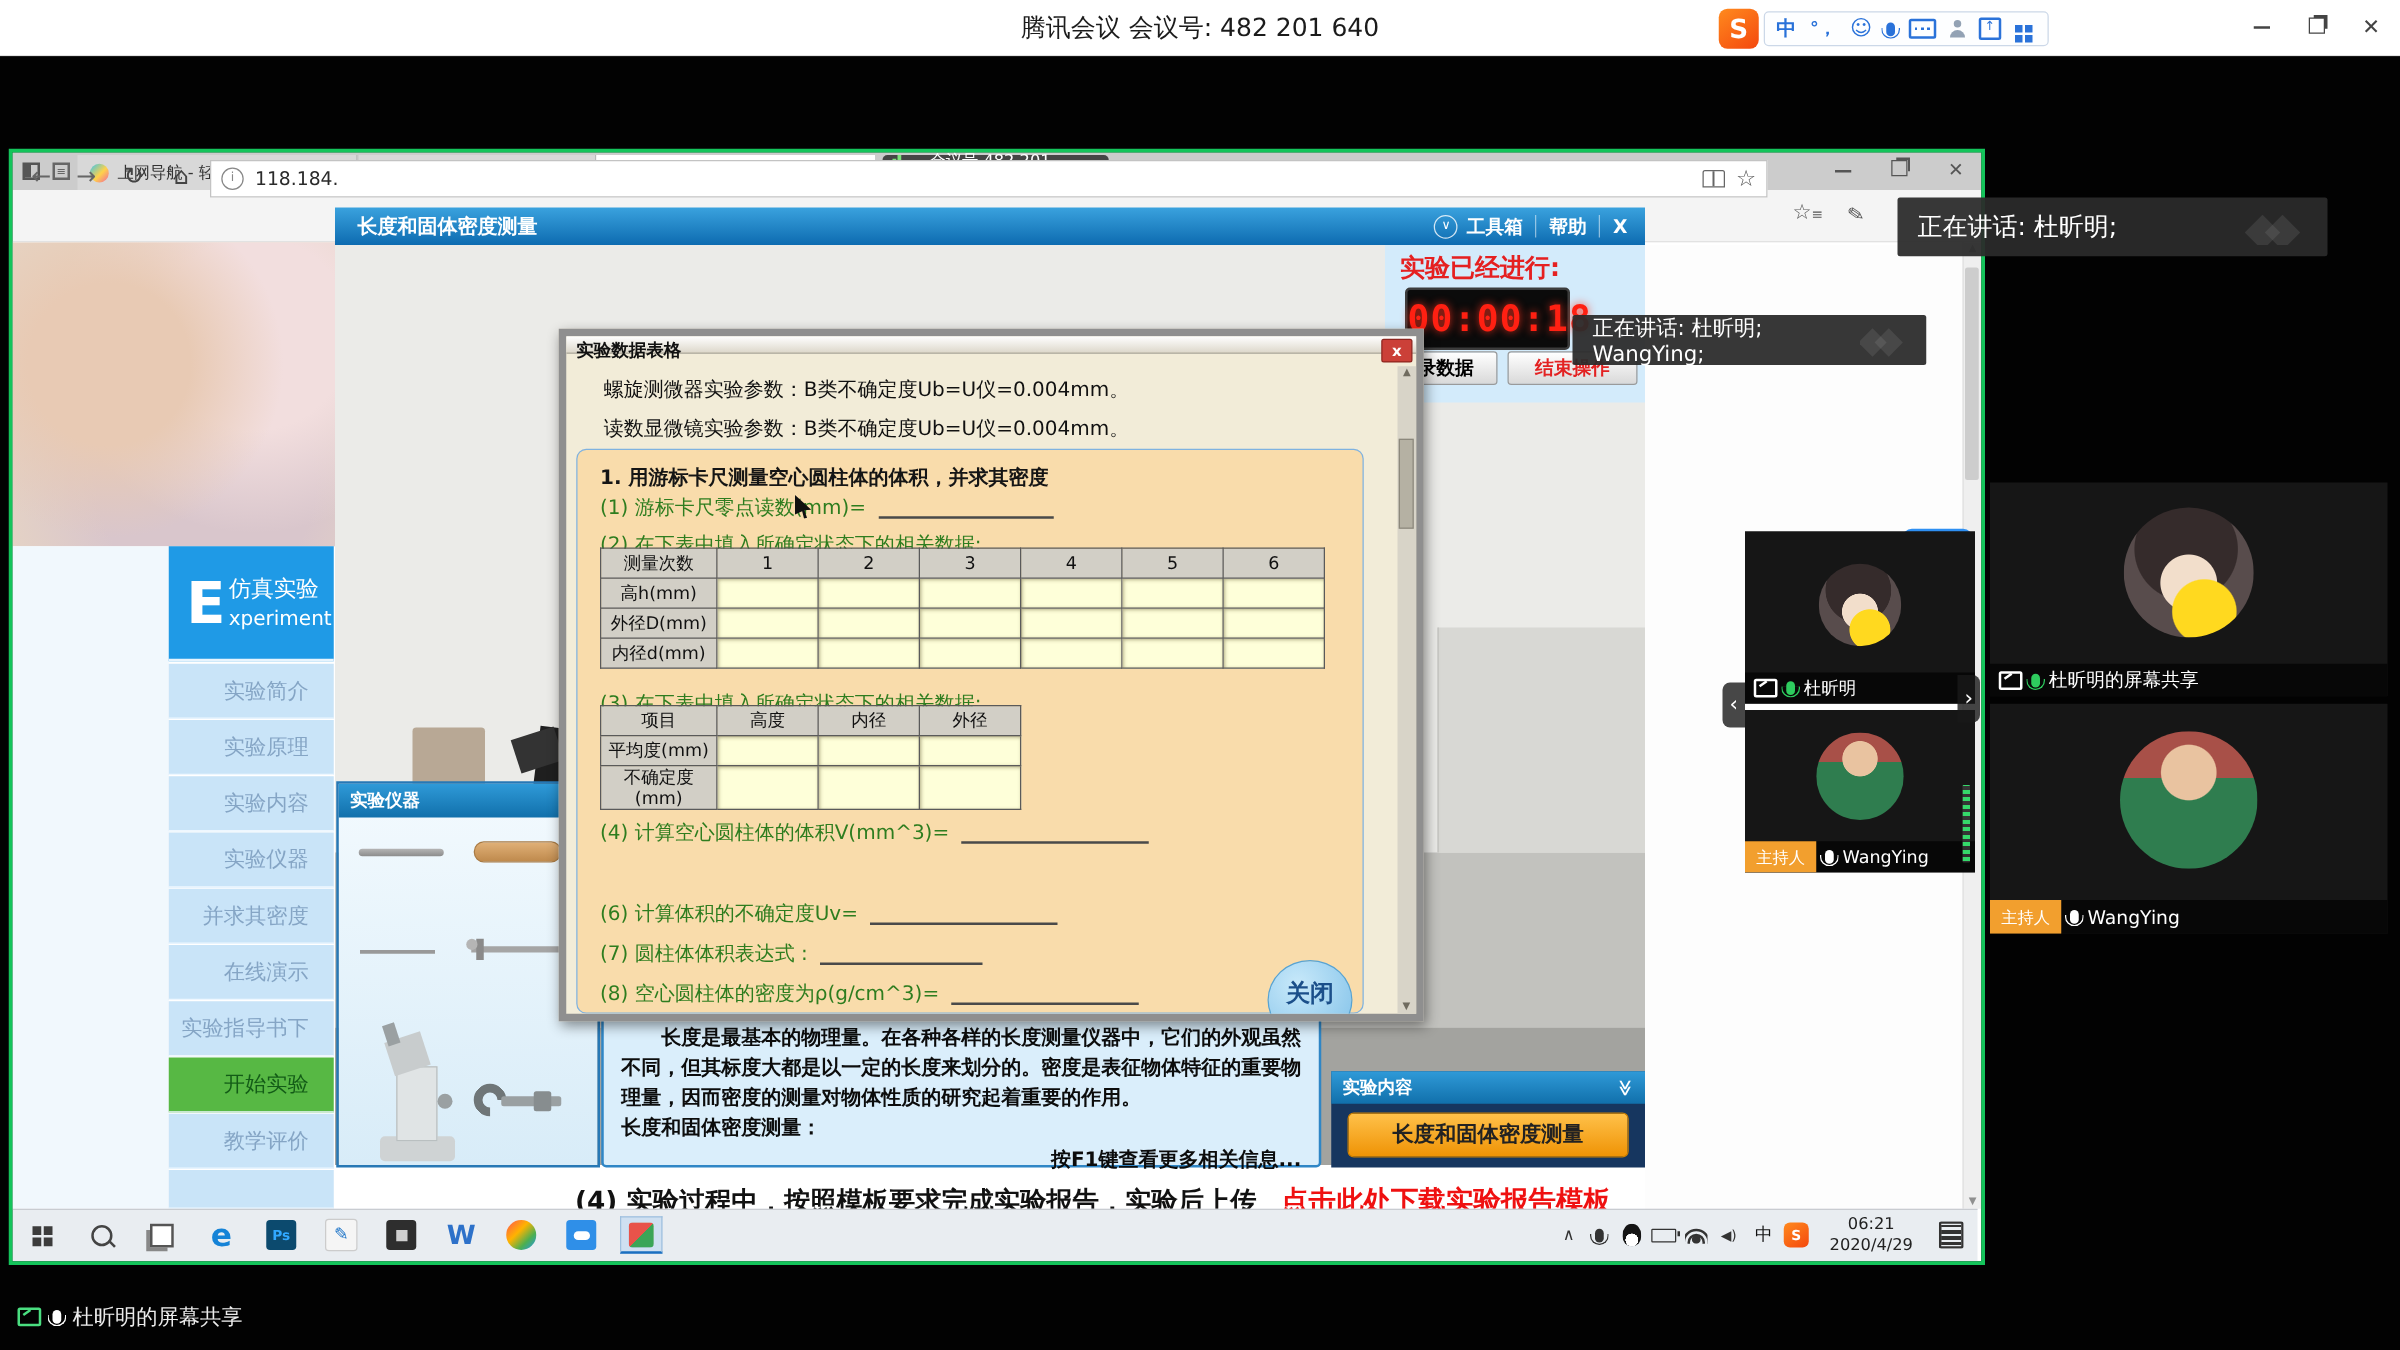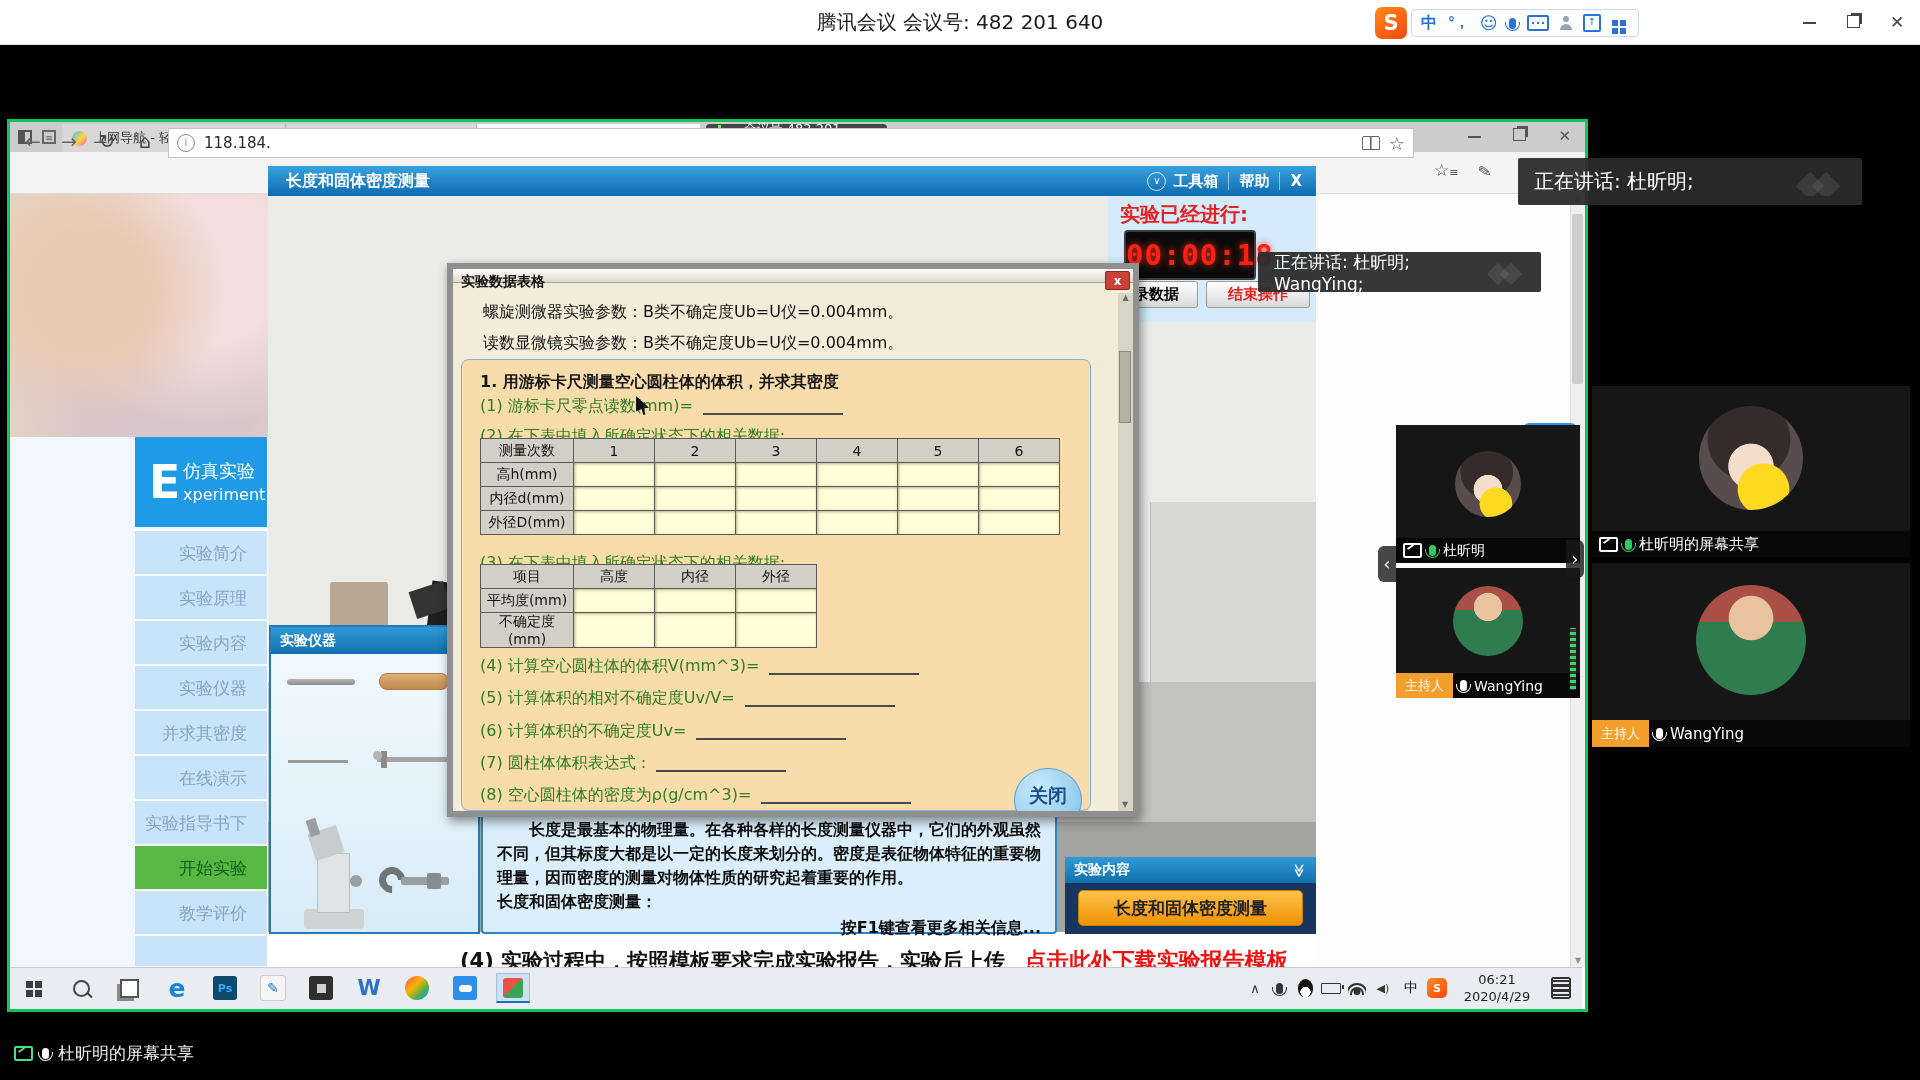"内径d(mm)" tr { order: before "外径D(mm)" -> after "外径D(mm)" }
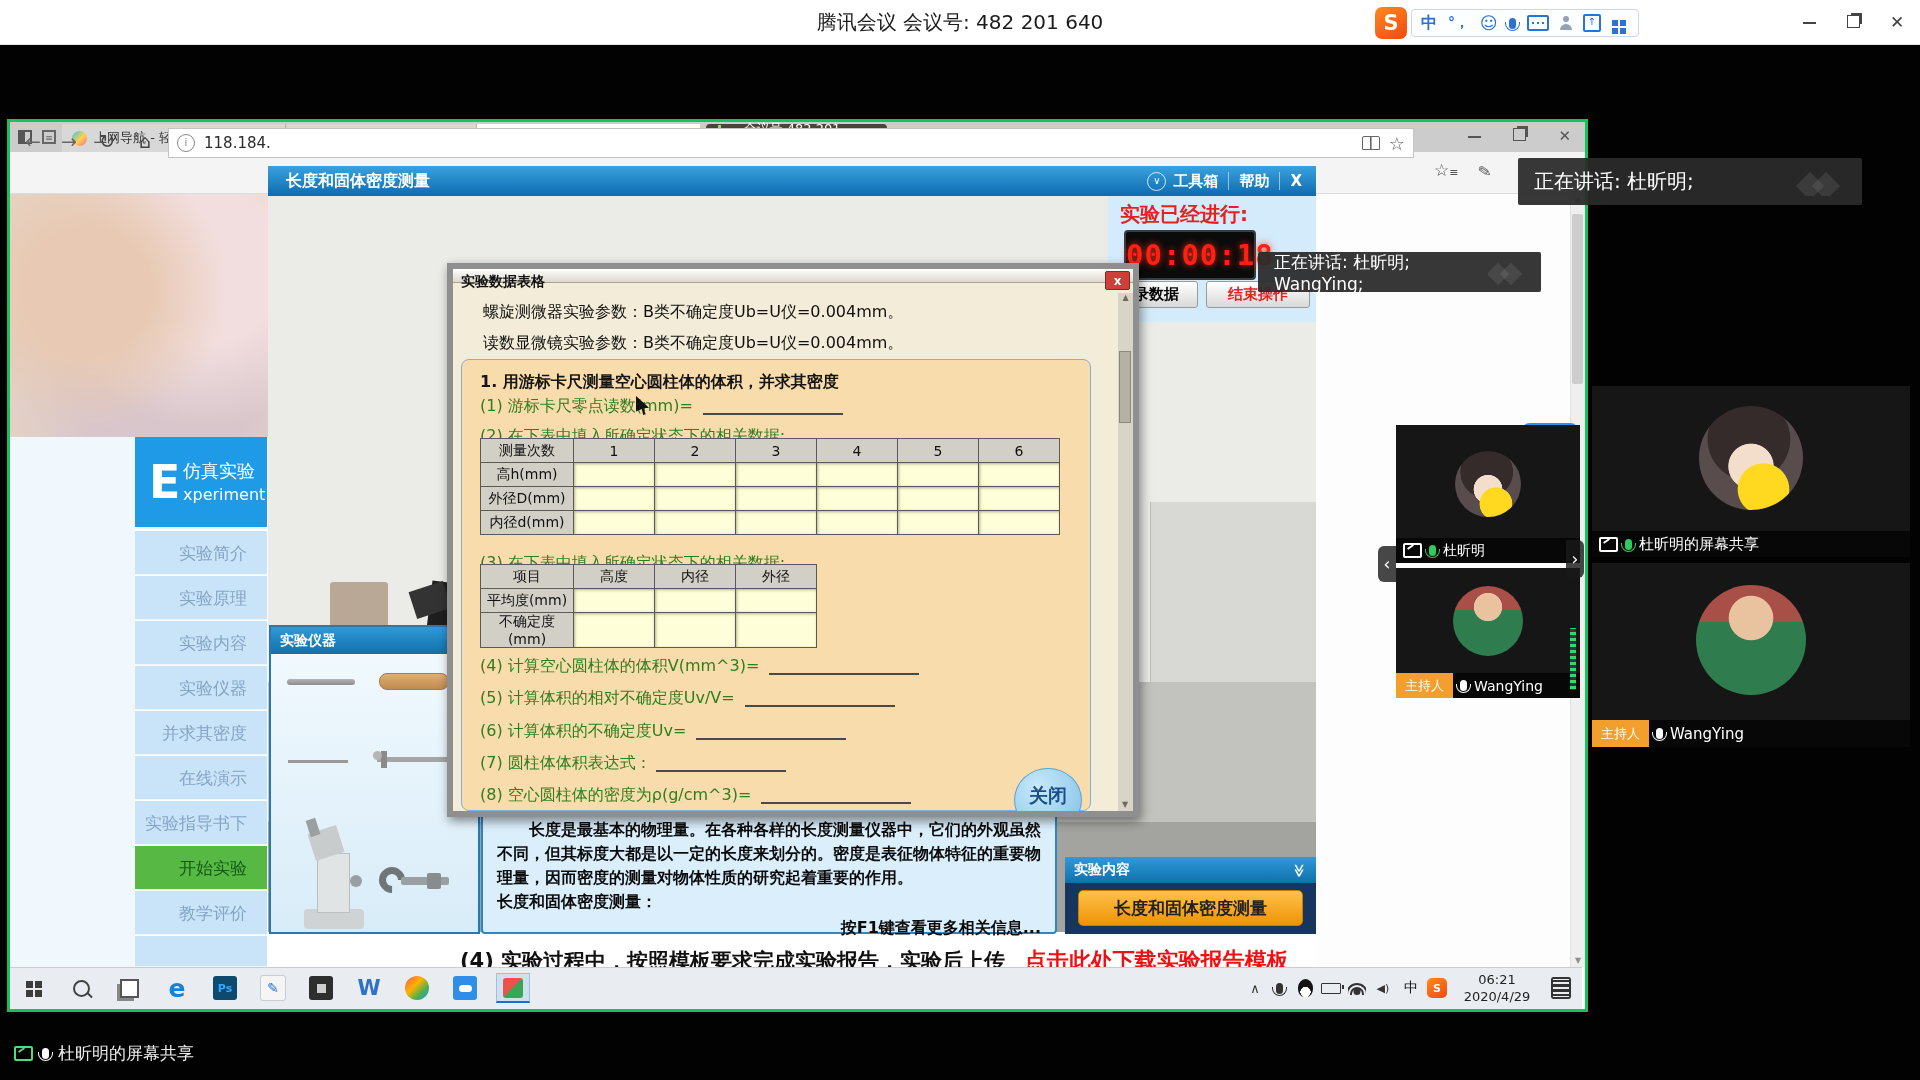"(5) 计算体积的相对不确定度Uv/V=" div.a { html: <div> <span>(5) 计算体积的相对不确定度Uv/V=</span><span></span> </div> -> none }
